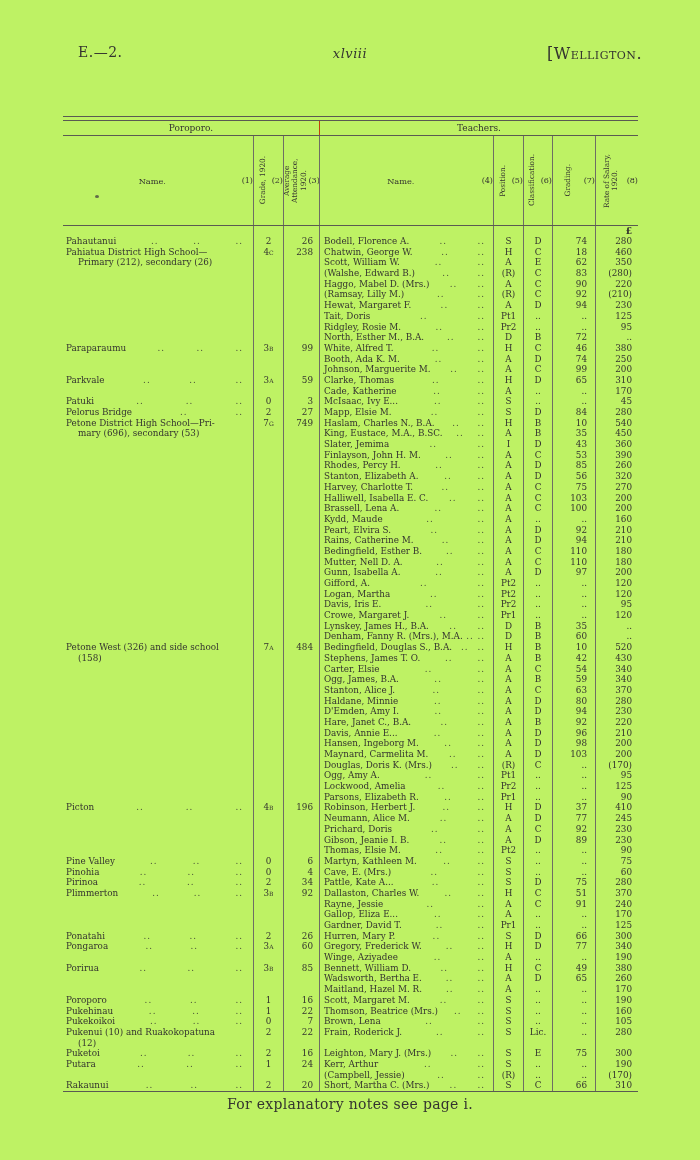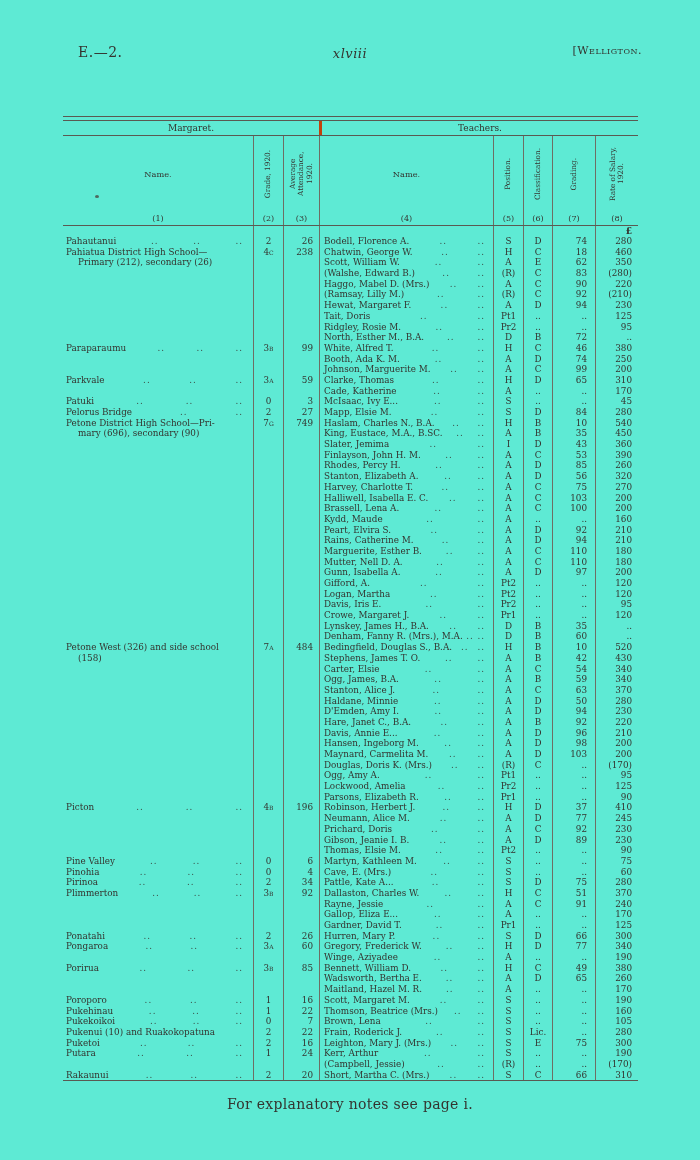"E.—2." .page { background: #5eead4 -> #bef264 }
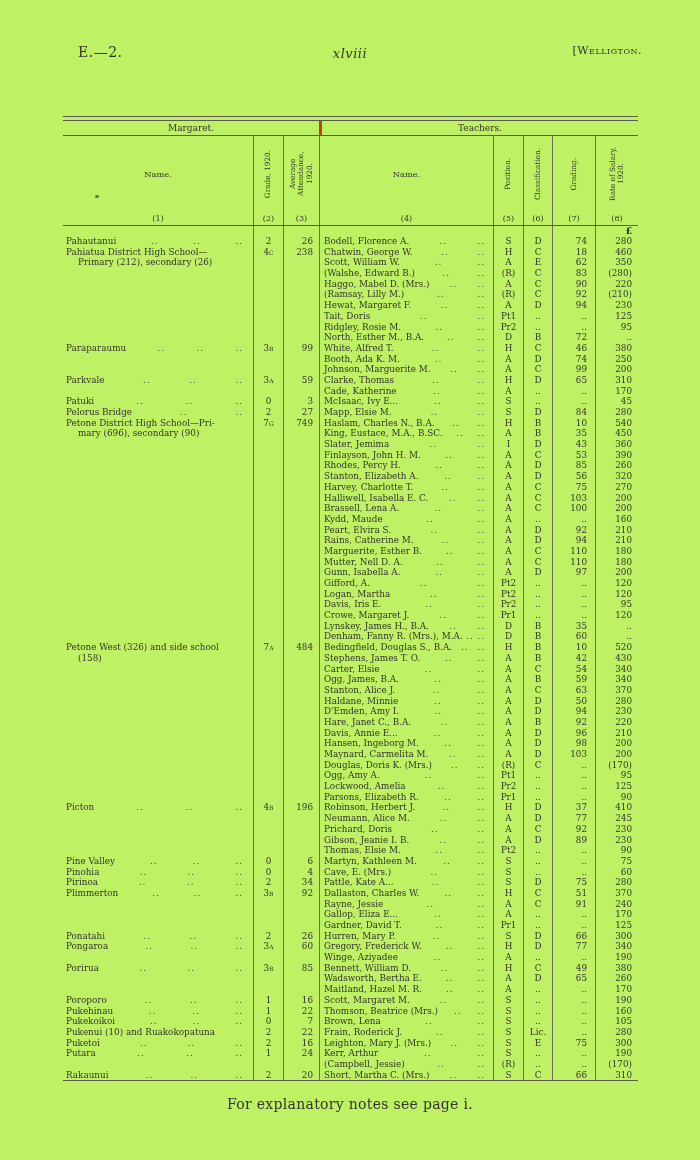"[Welligton." .running-head { font-size: 11px -> 16px }
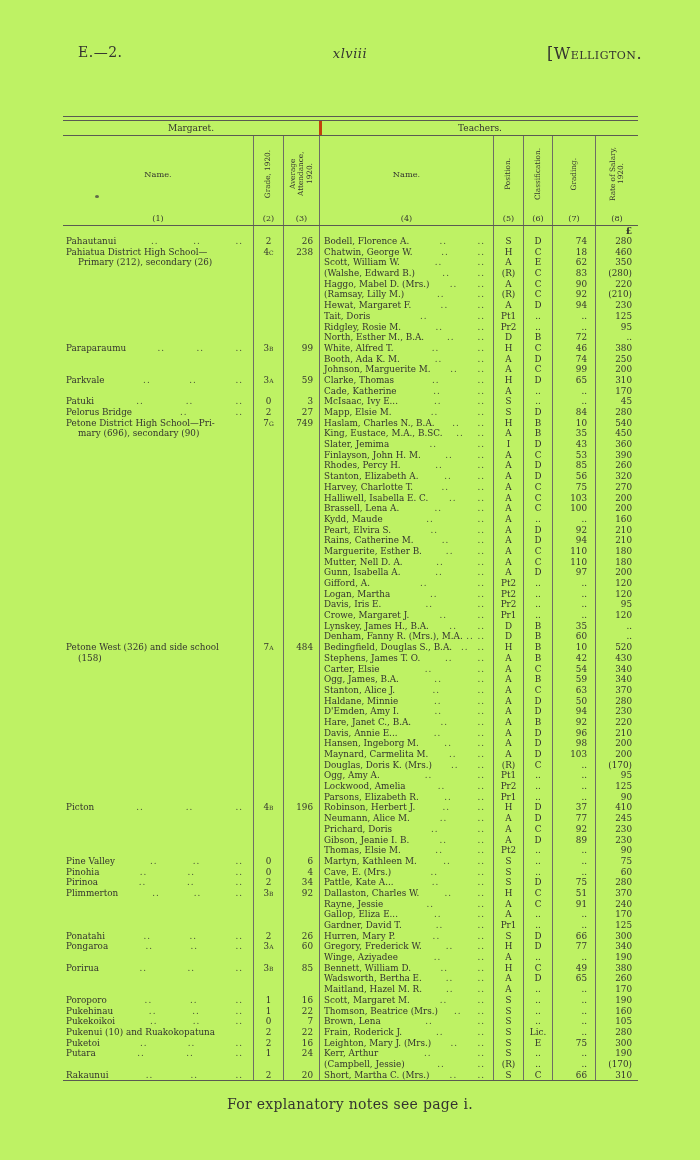"Margaret." div.gcell { text: Margaret -> Poroporo }
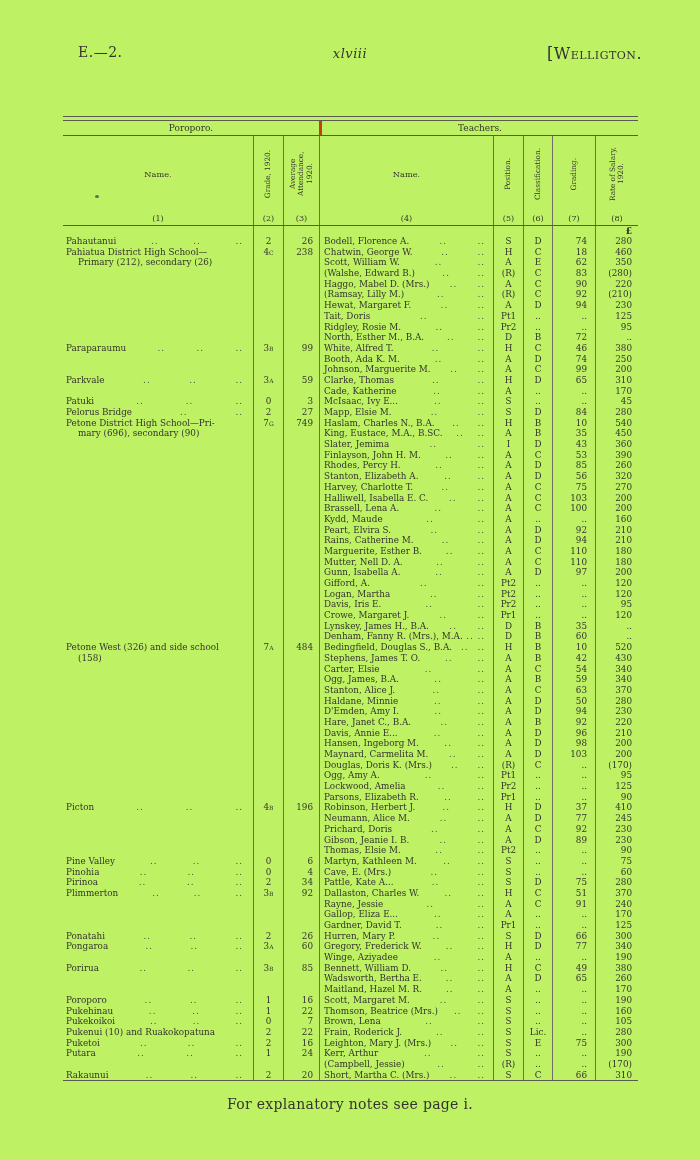"Teachers." .ghead .gcell.right { border-left: 3px solid #c2410c -> 1px solid #c2410c }
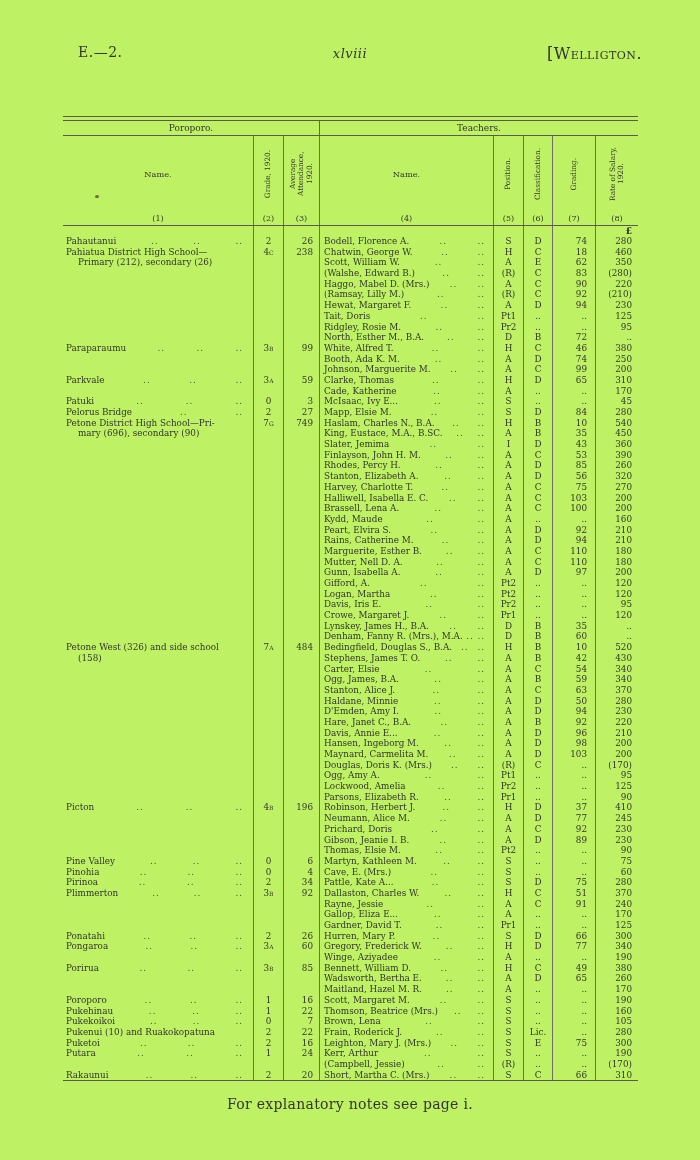"Name." .hc { flex-direction: column -> row }
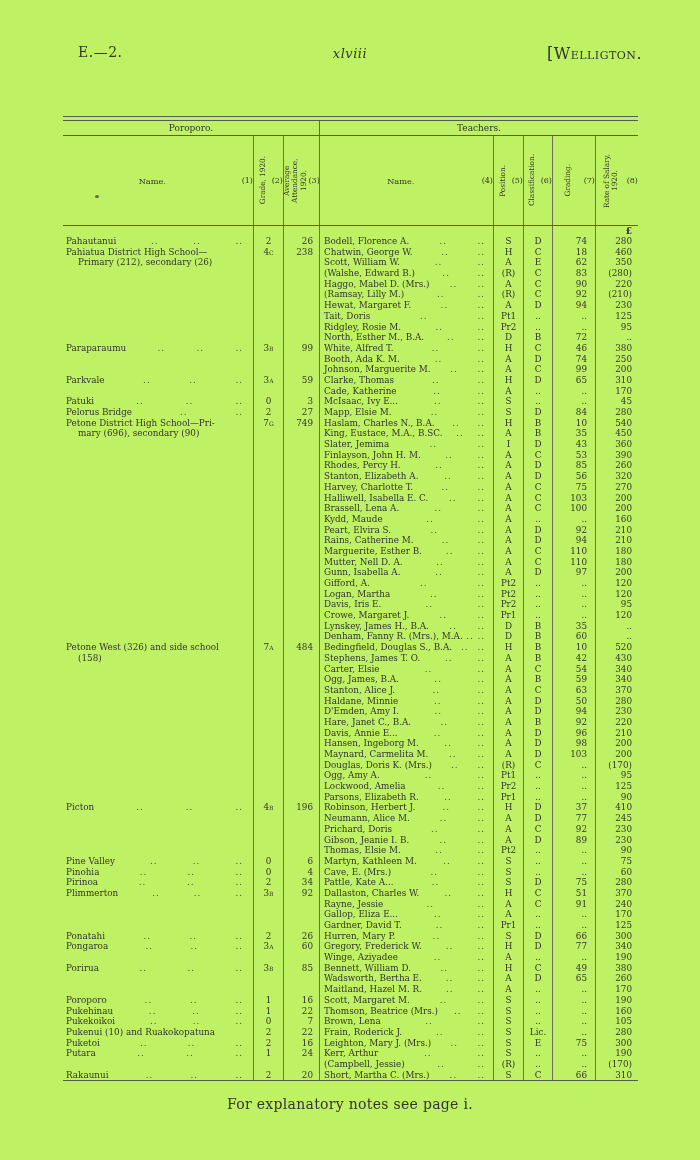"mary (696), secondary (90)" span.nm { text: 90 -> 53 }
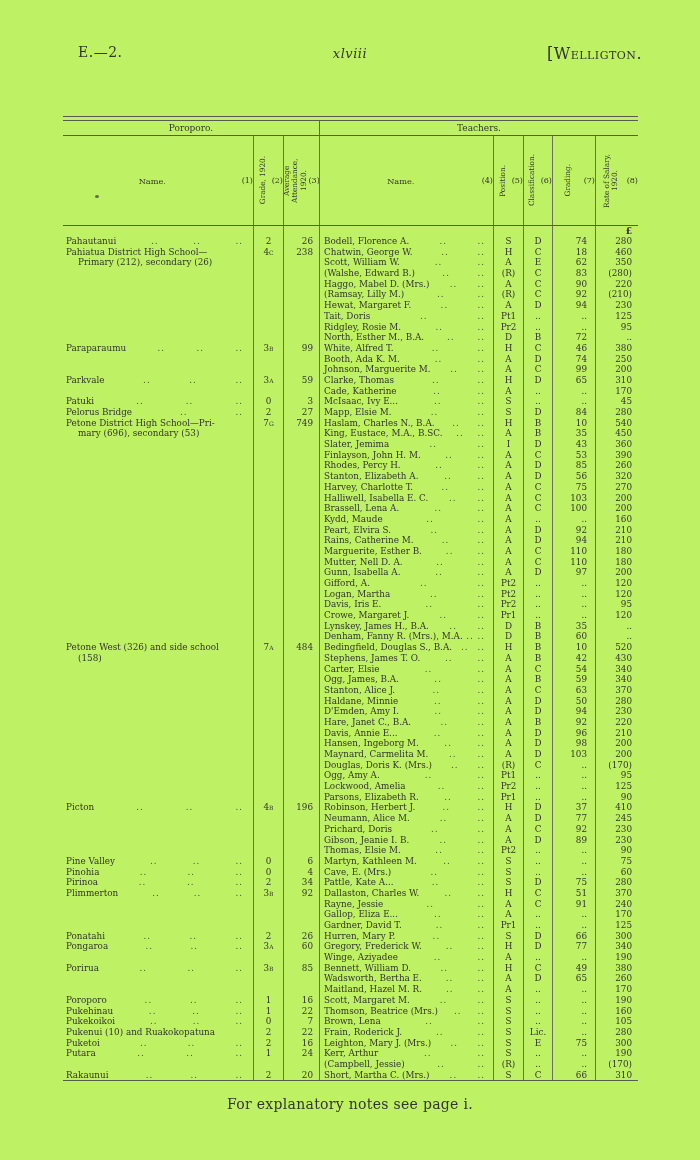"Marguerite, Esther B." span.nm { text: Marguerite -> Bedingfield }
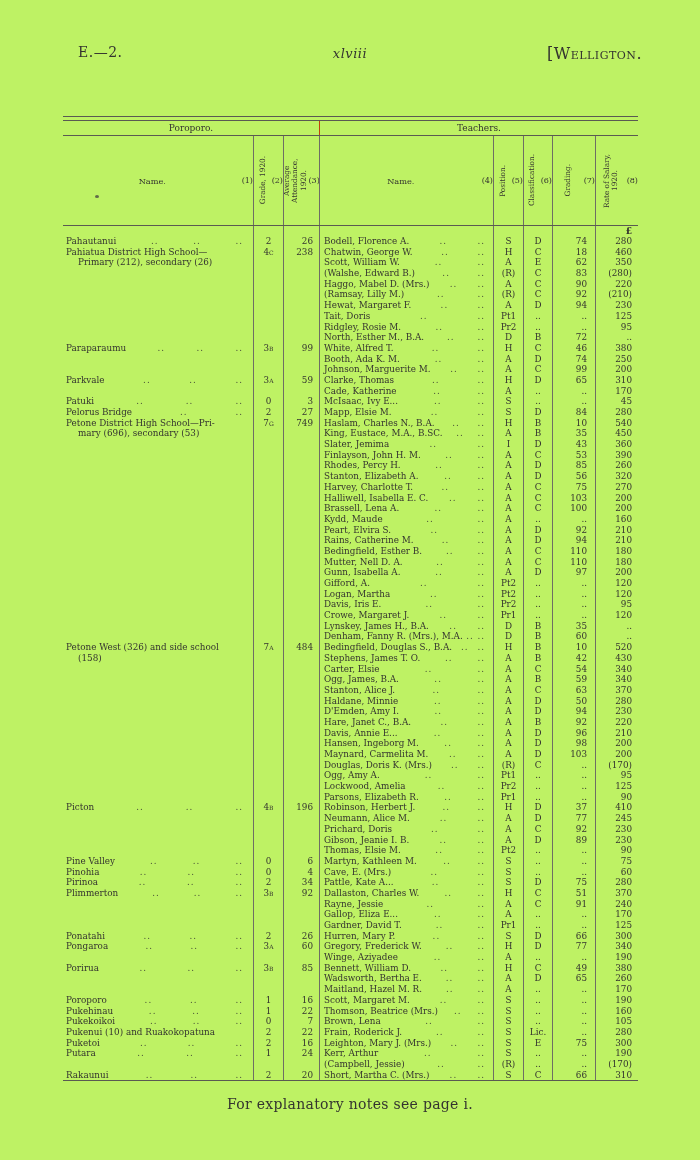"50" div.cell { text: 50 -> 80 }
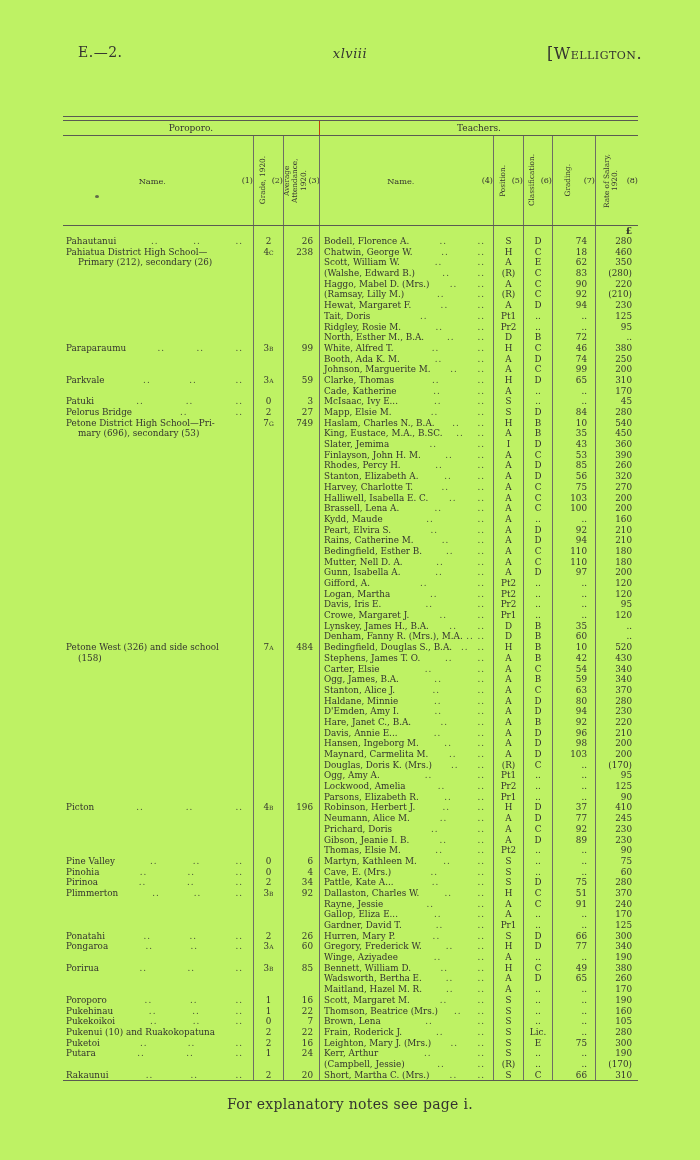"(12)" div.trow { html: none -> <div> <div> <span>(12)</span> </div> <div></div> <div></div> <div></div> <div></div> <div></div> <div></div> <div></div> </div> }
